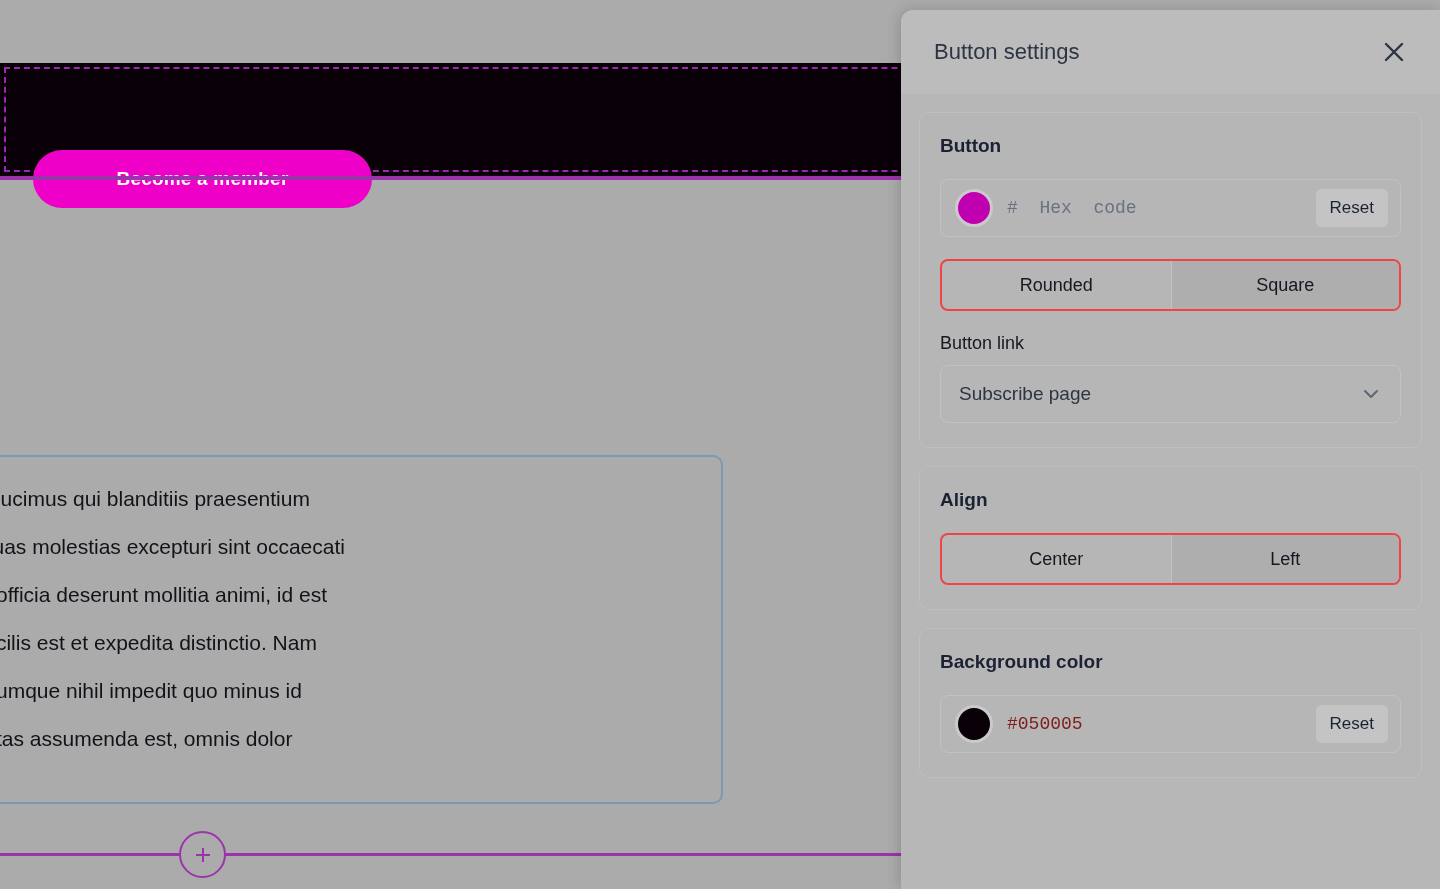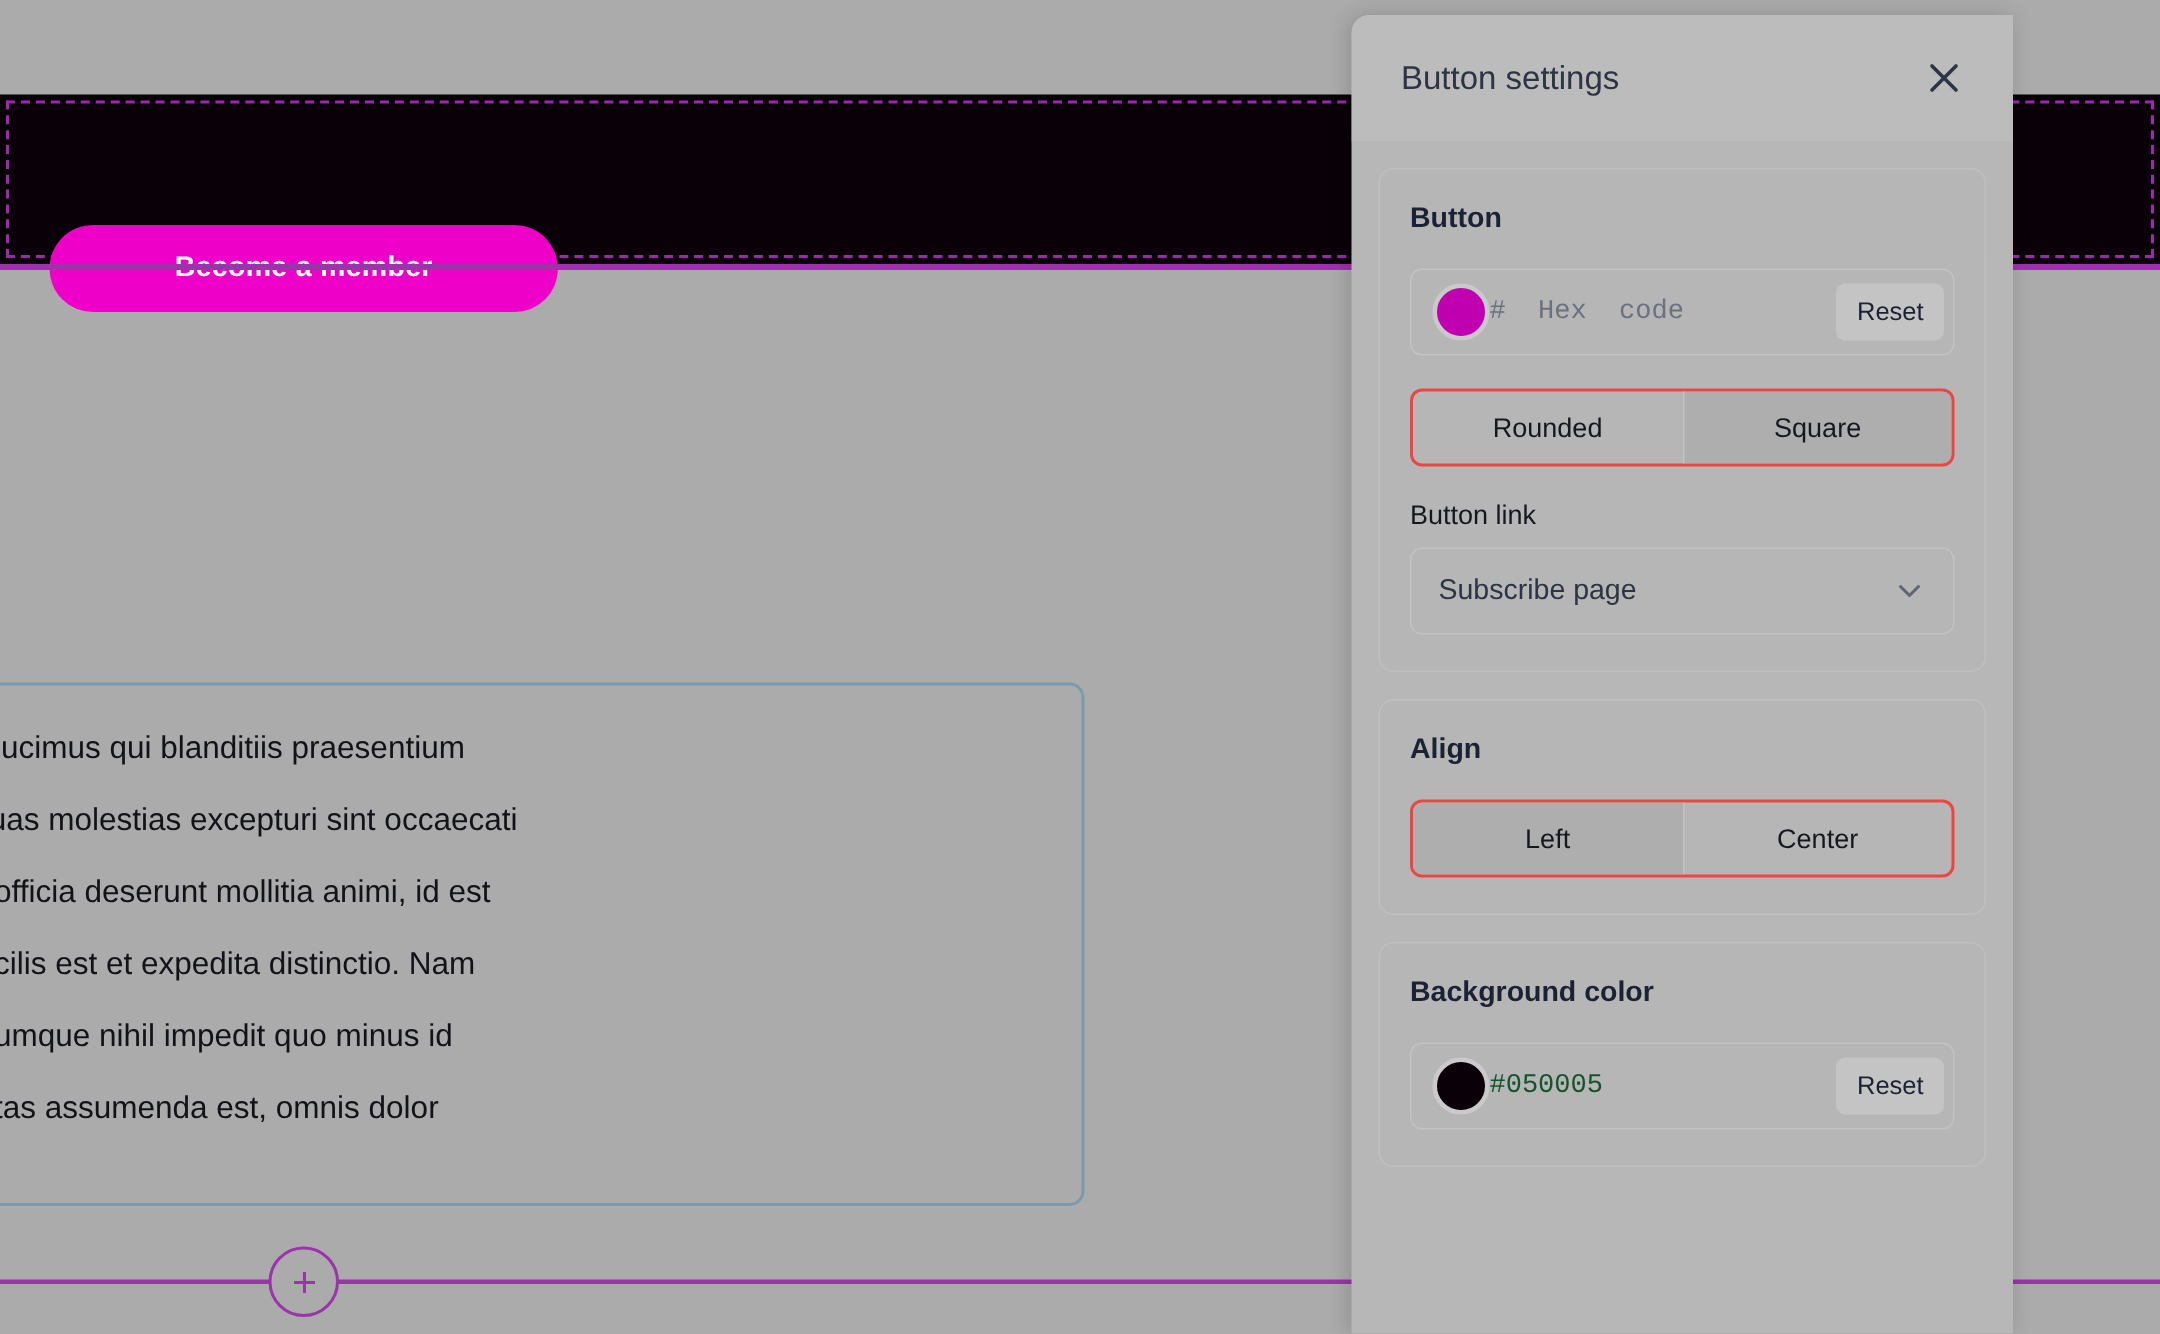"Button settings" #settings-panel { width: 441px -> 539px }
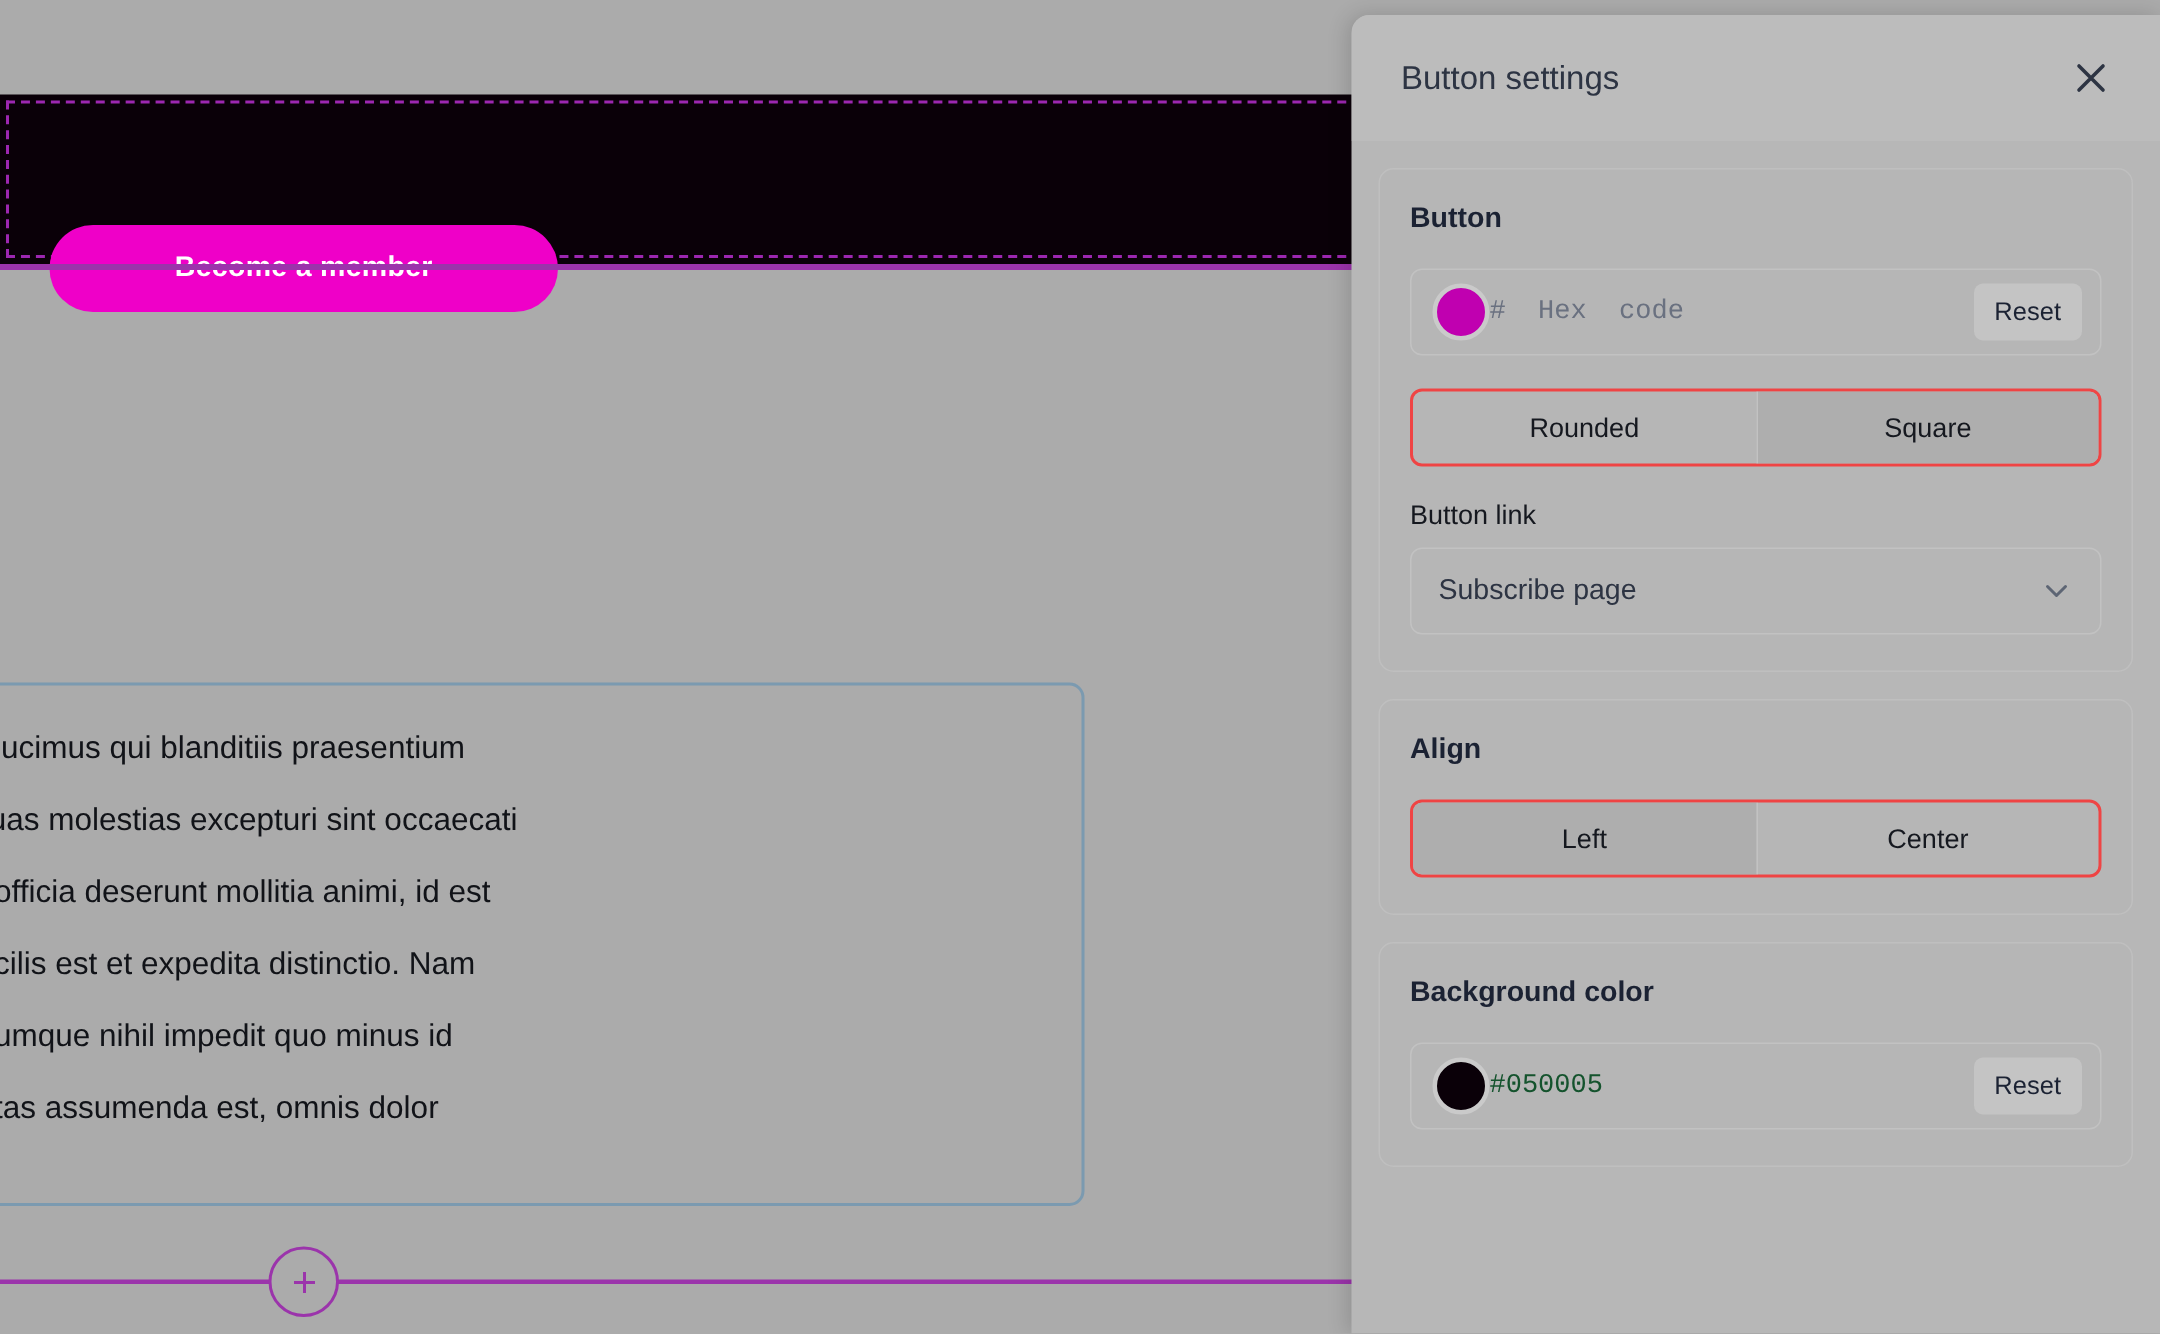"# Hex code" .hex-input { color: #14532d -> #7f1d1d; margin-left: none -> 14px }
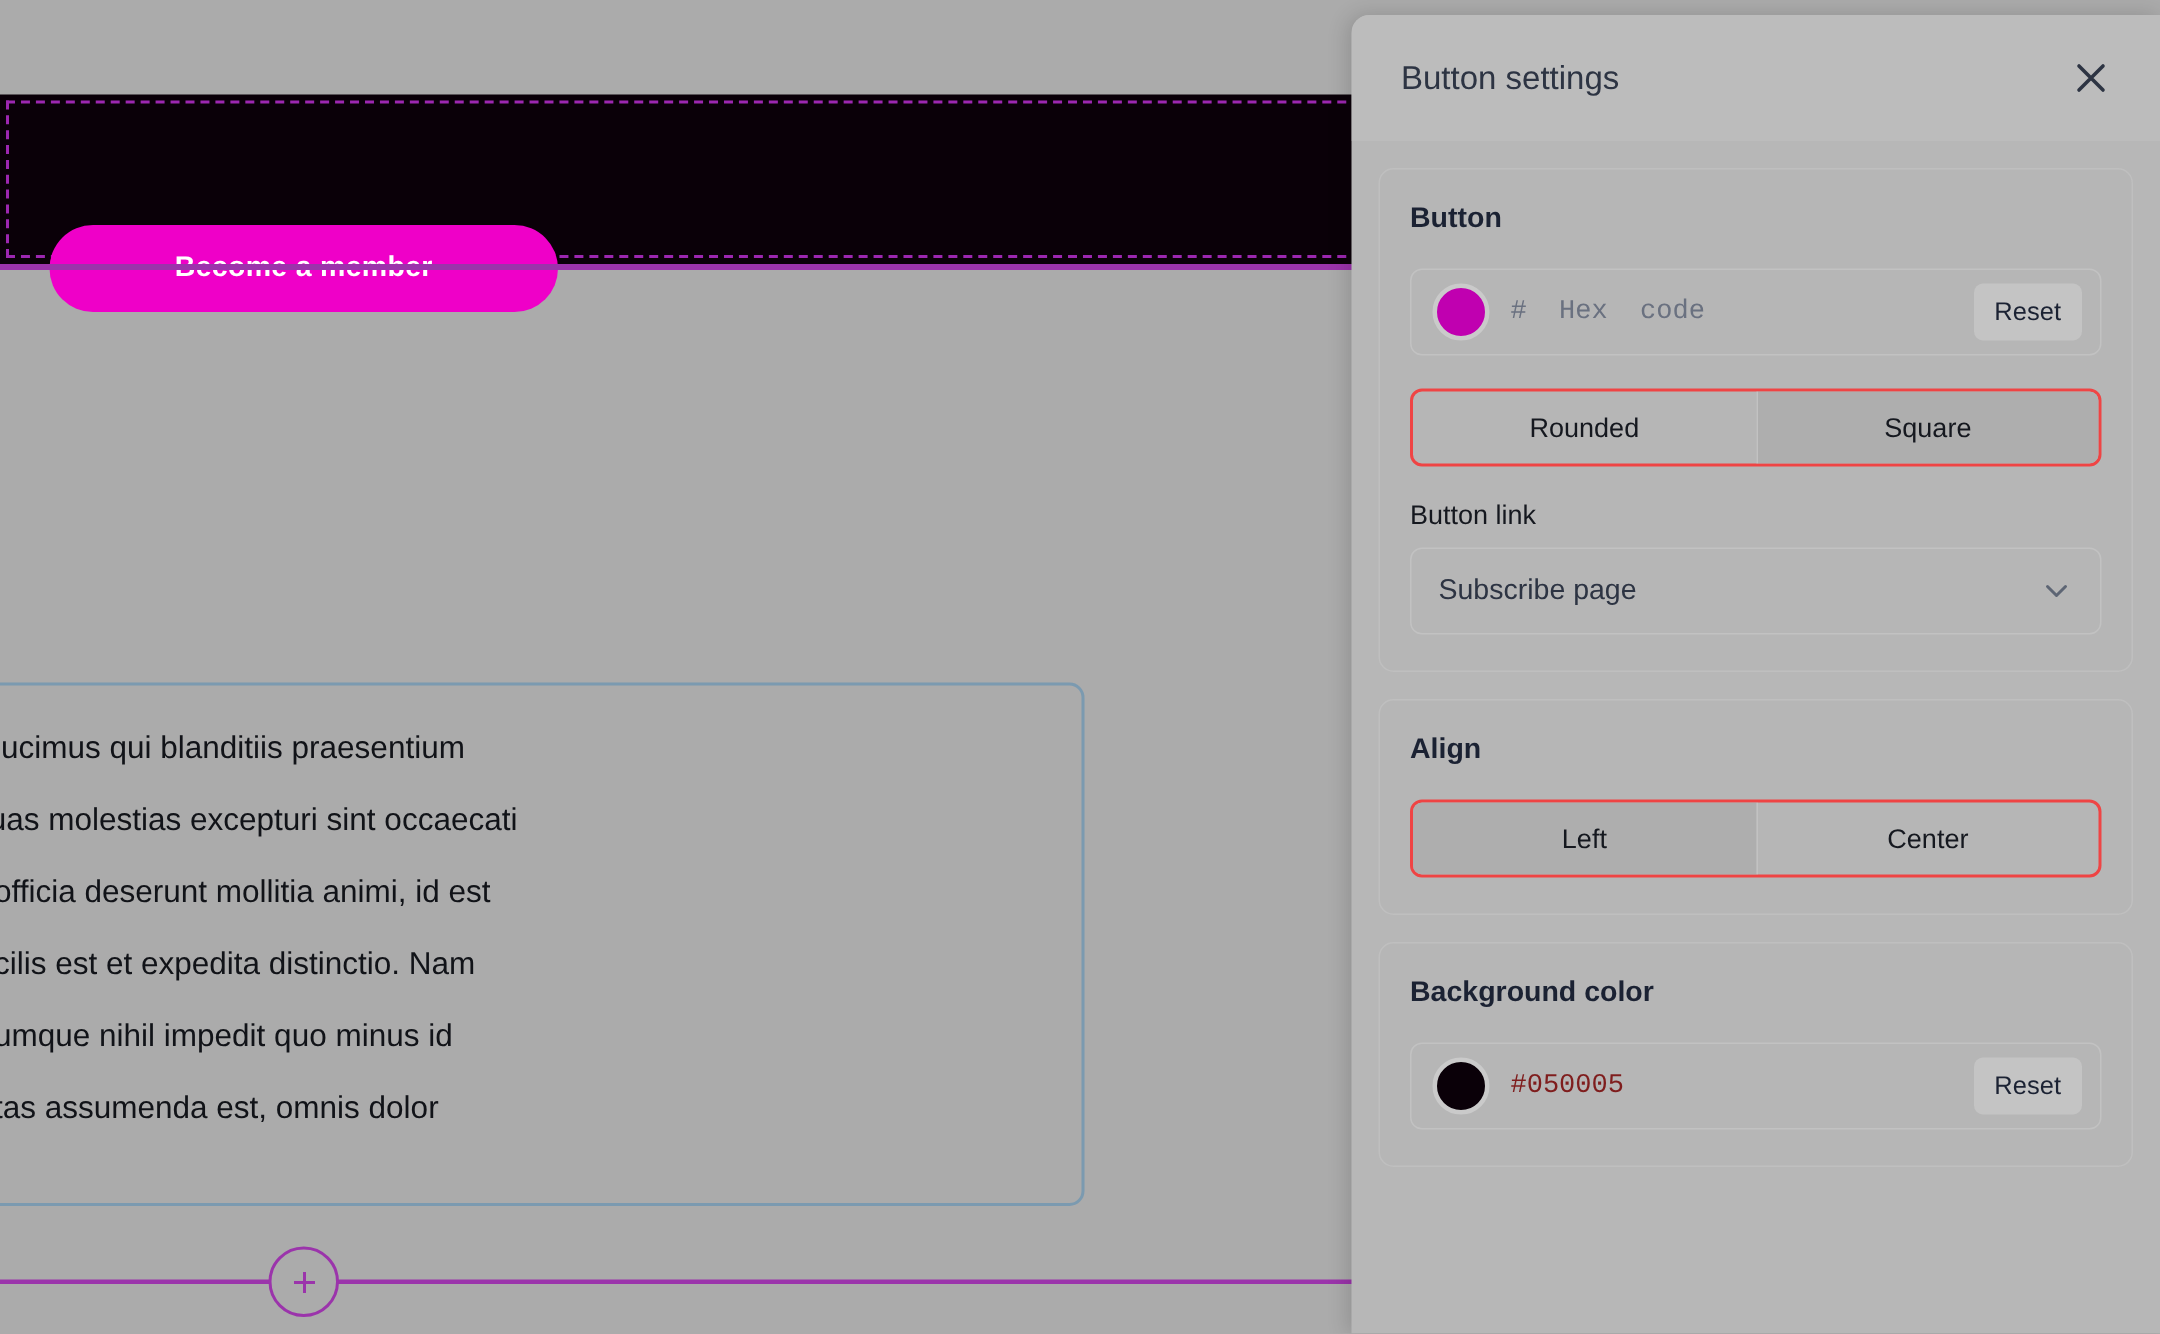"Left" button.segment { order: before "Center" -> after "Center" }
